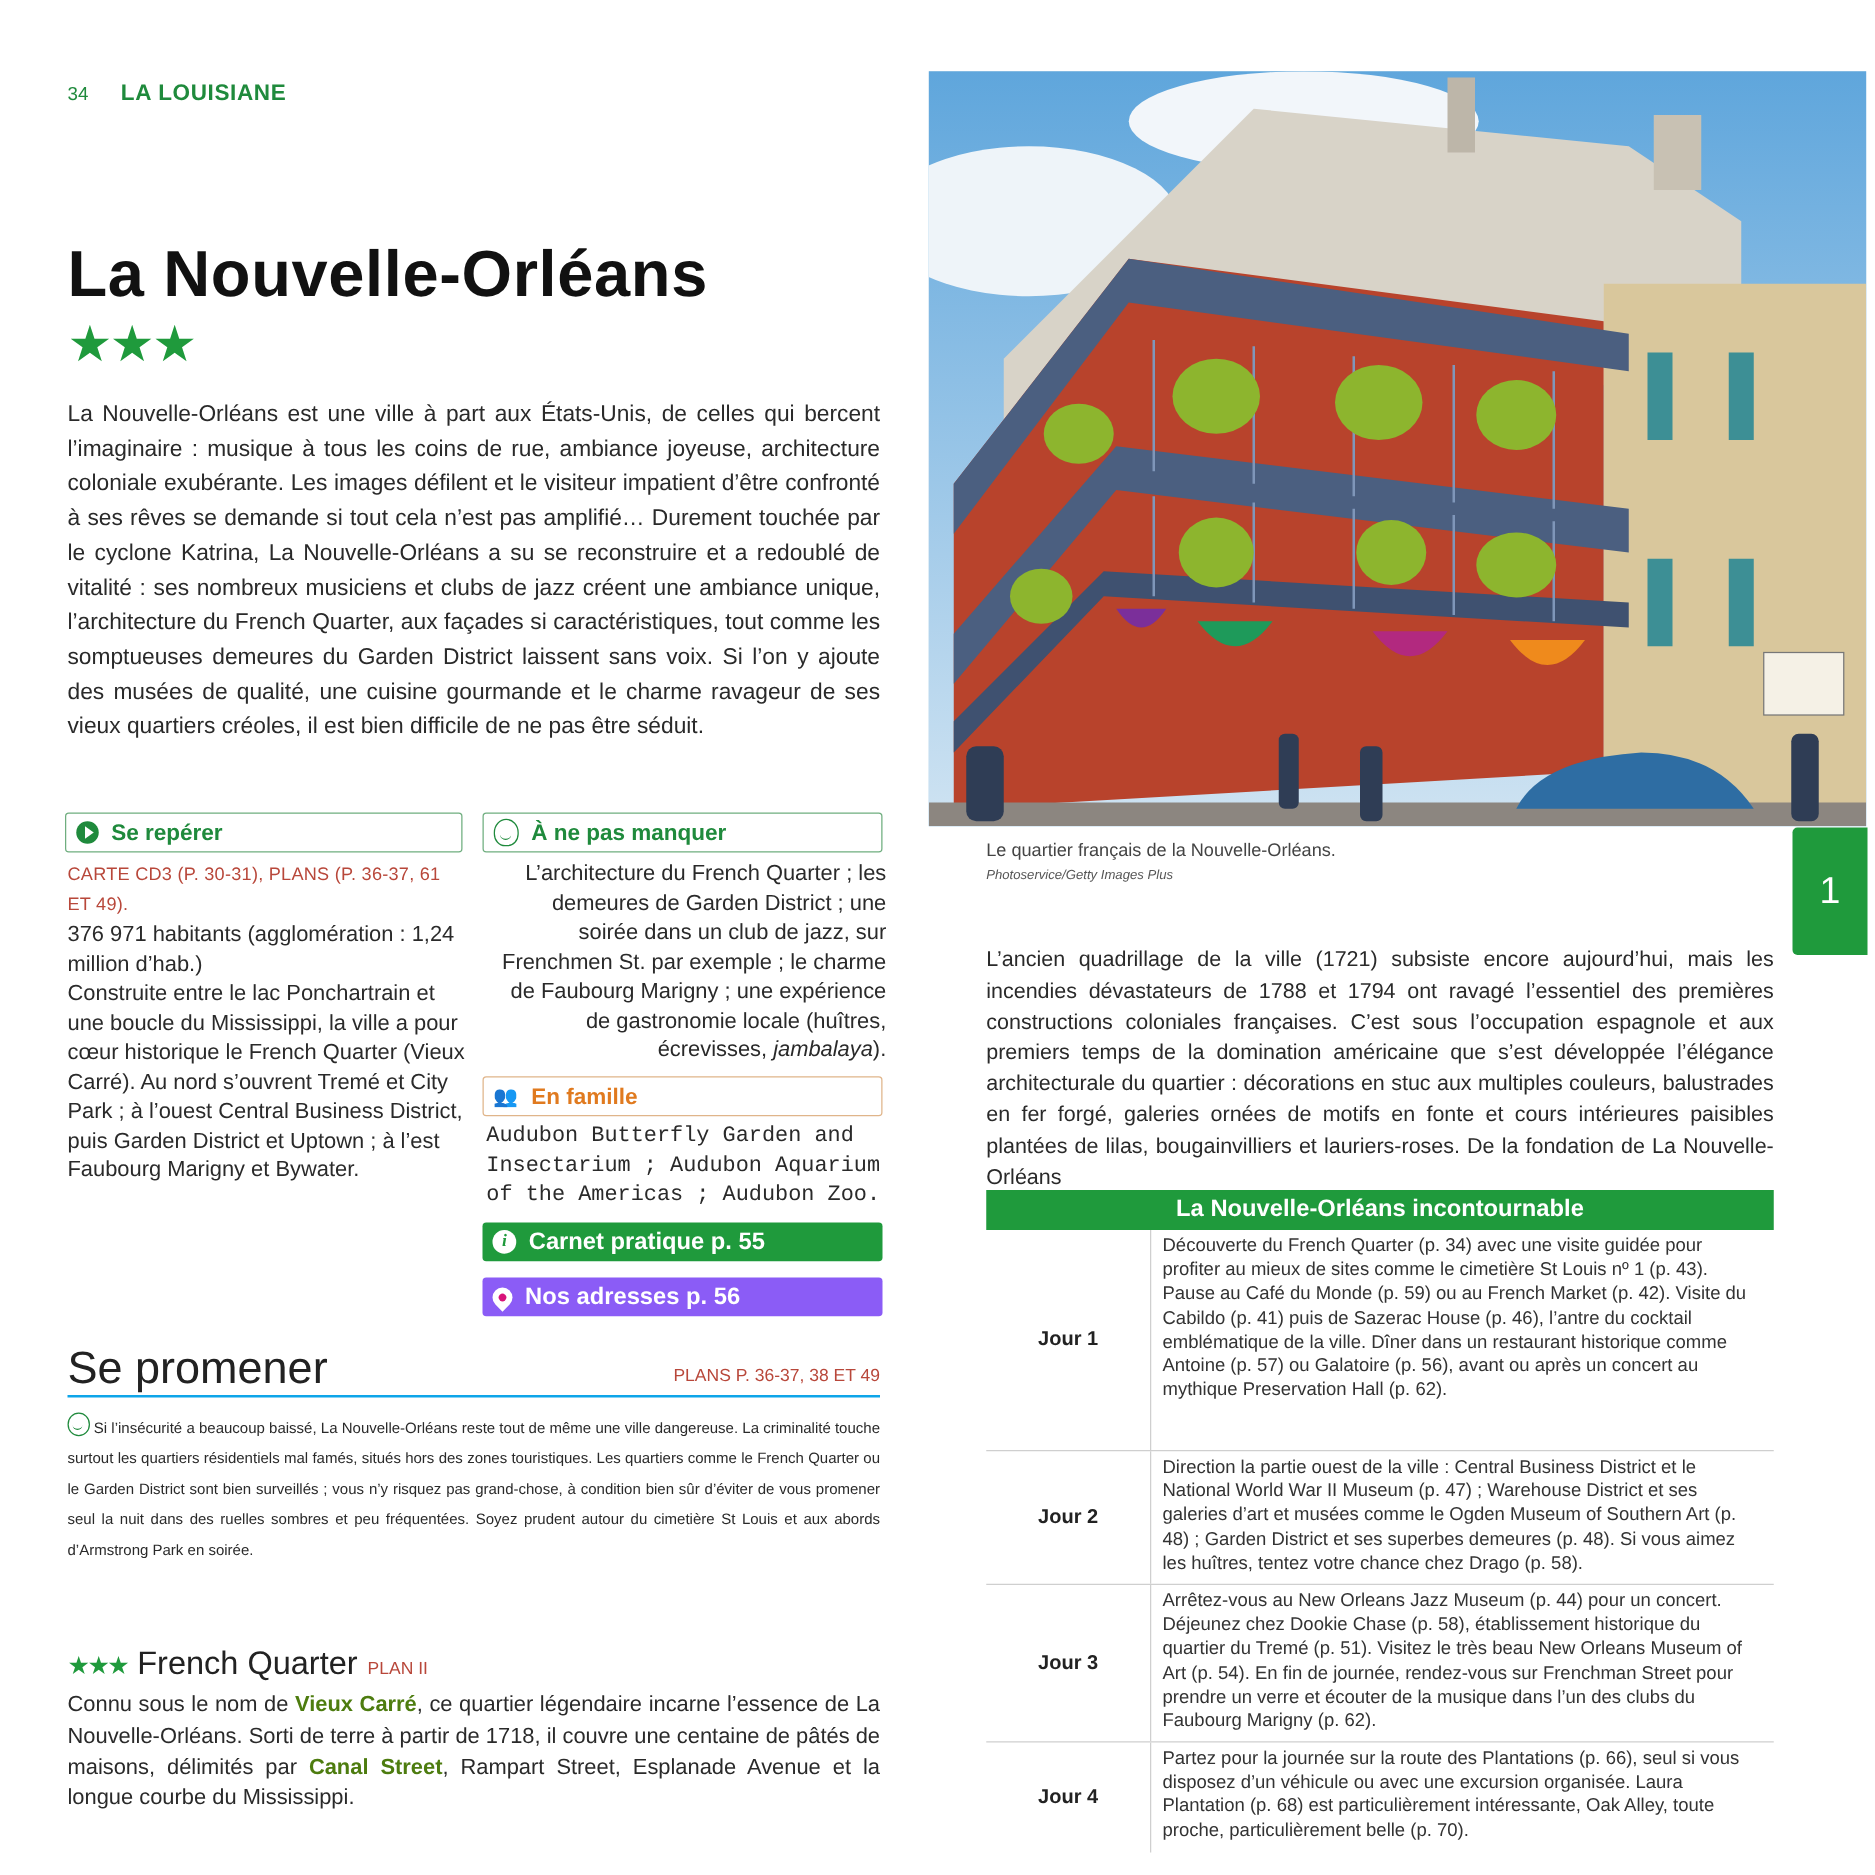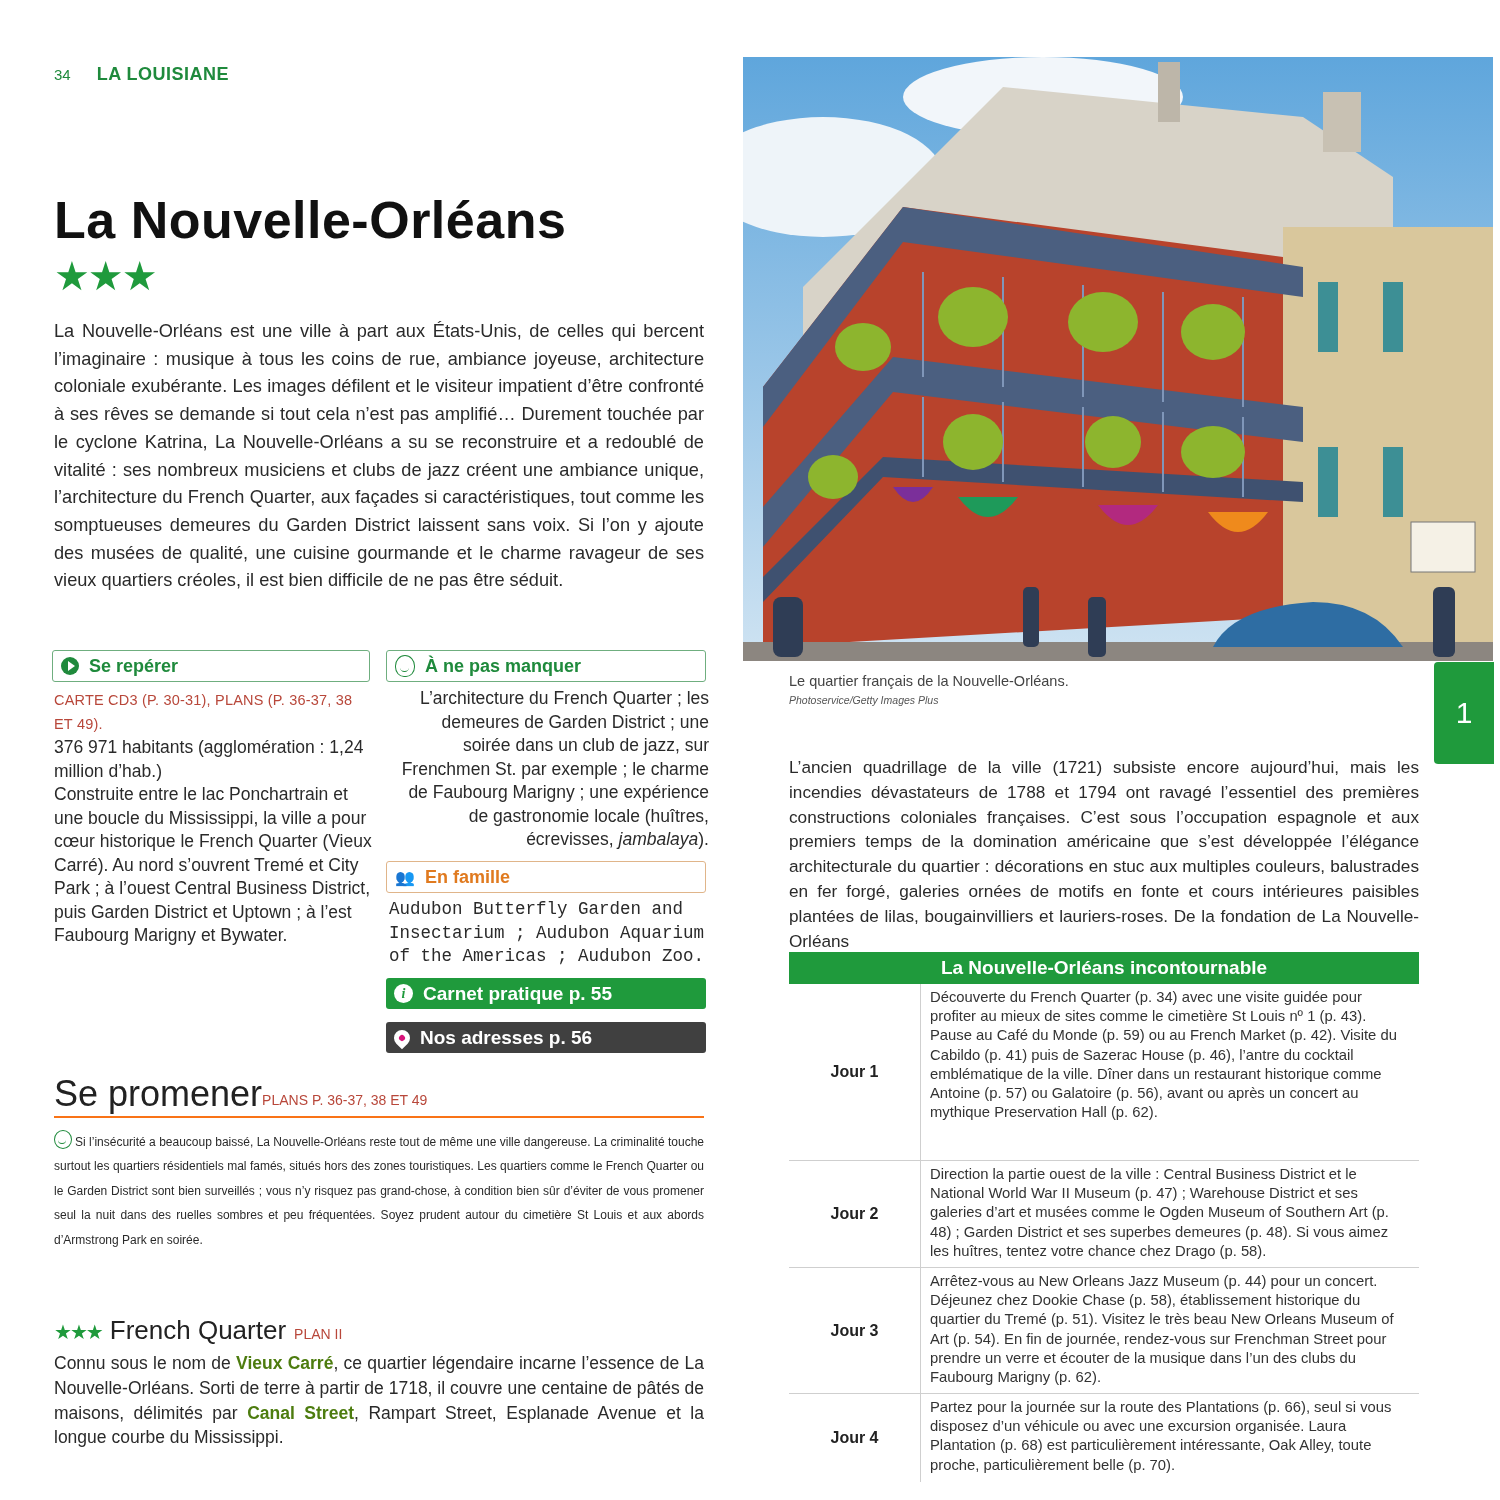"CARTE CD3 (P. 30-31), PLANS" div.ref-red { text: 38 -> 61 }
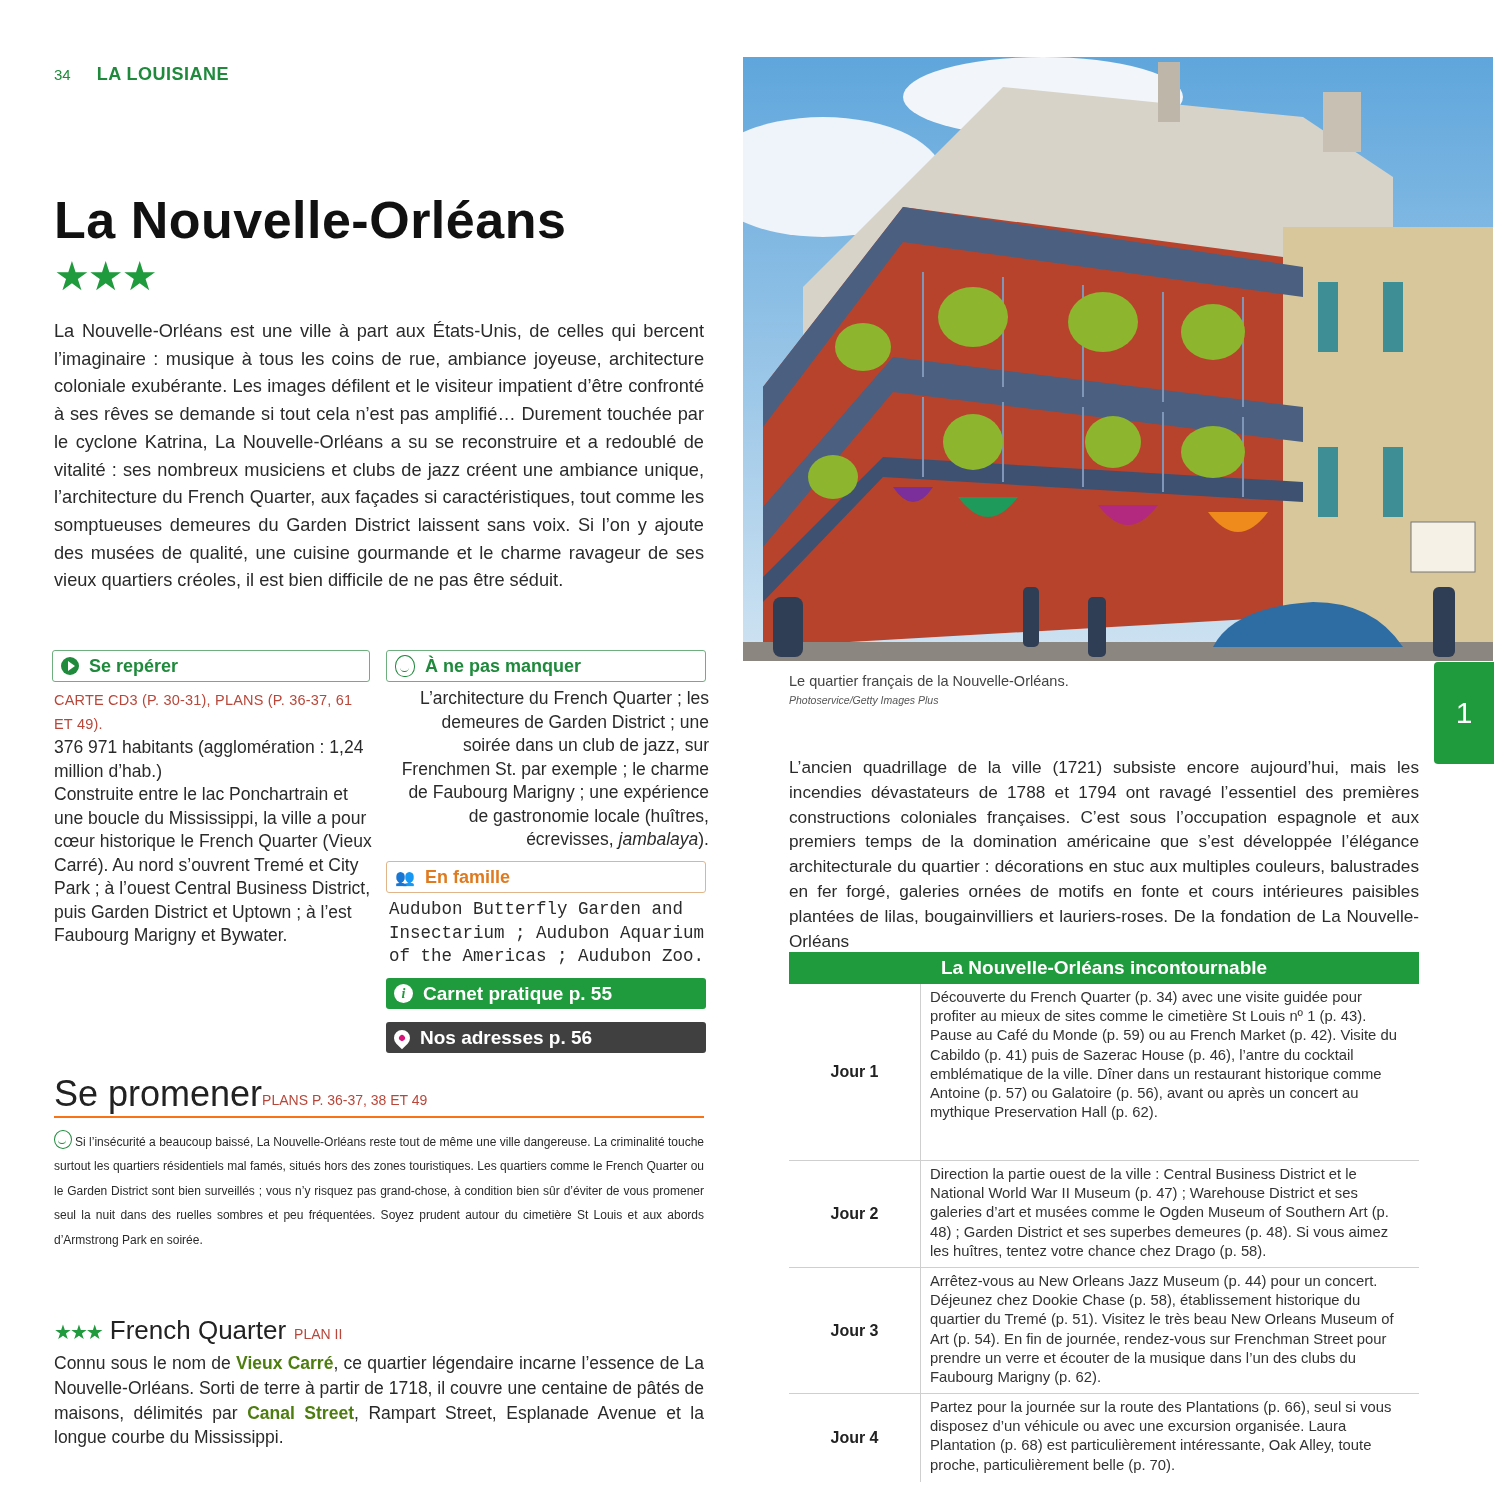"Nos adresses p. 56" .pill.magenta { background: #404040 -> #8b5cf6 }
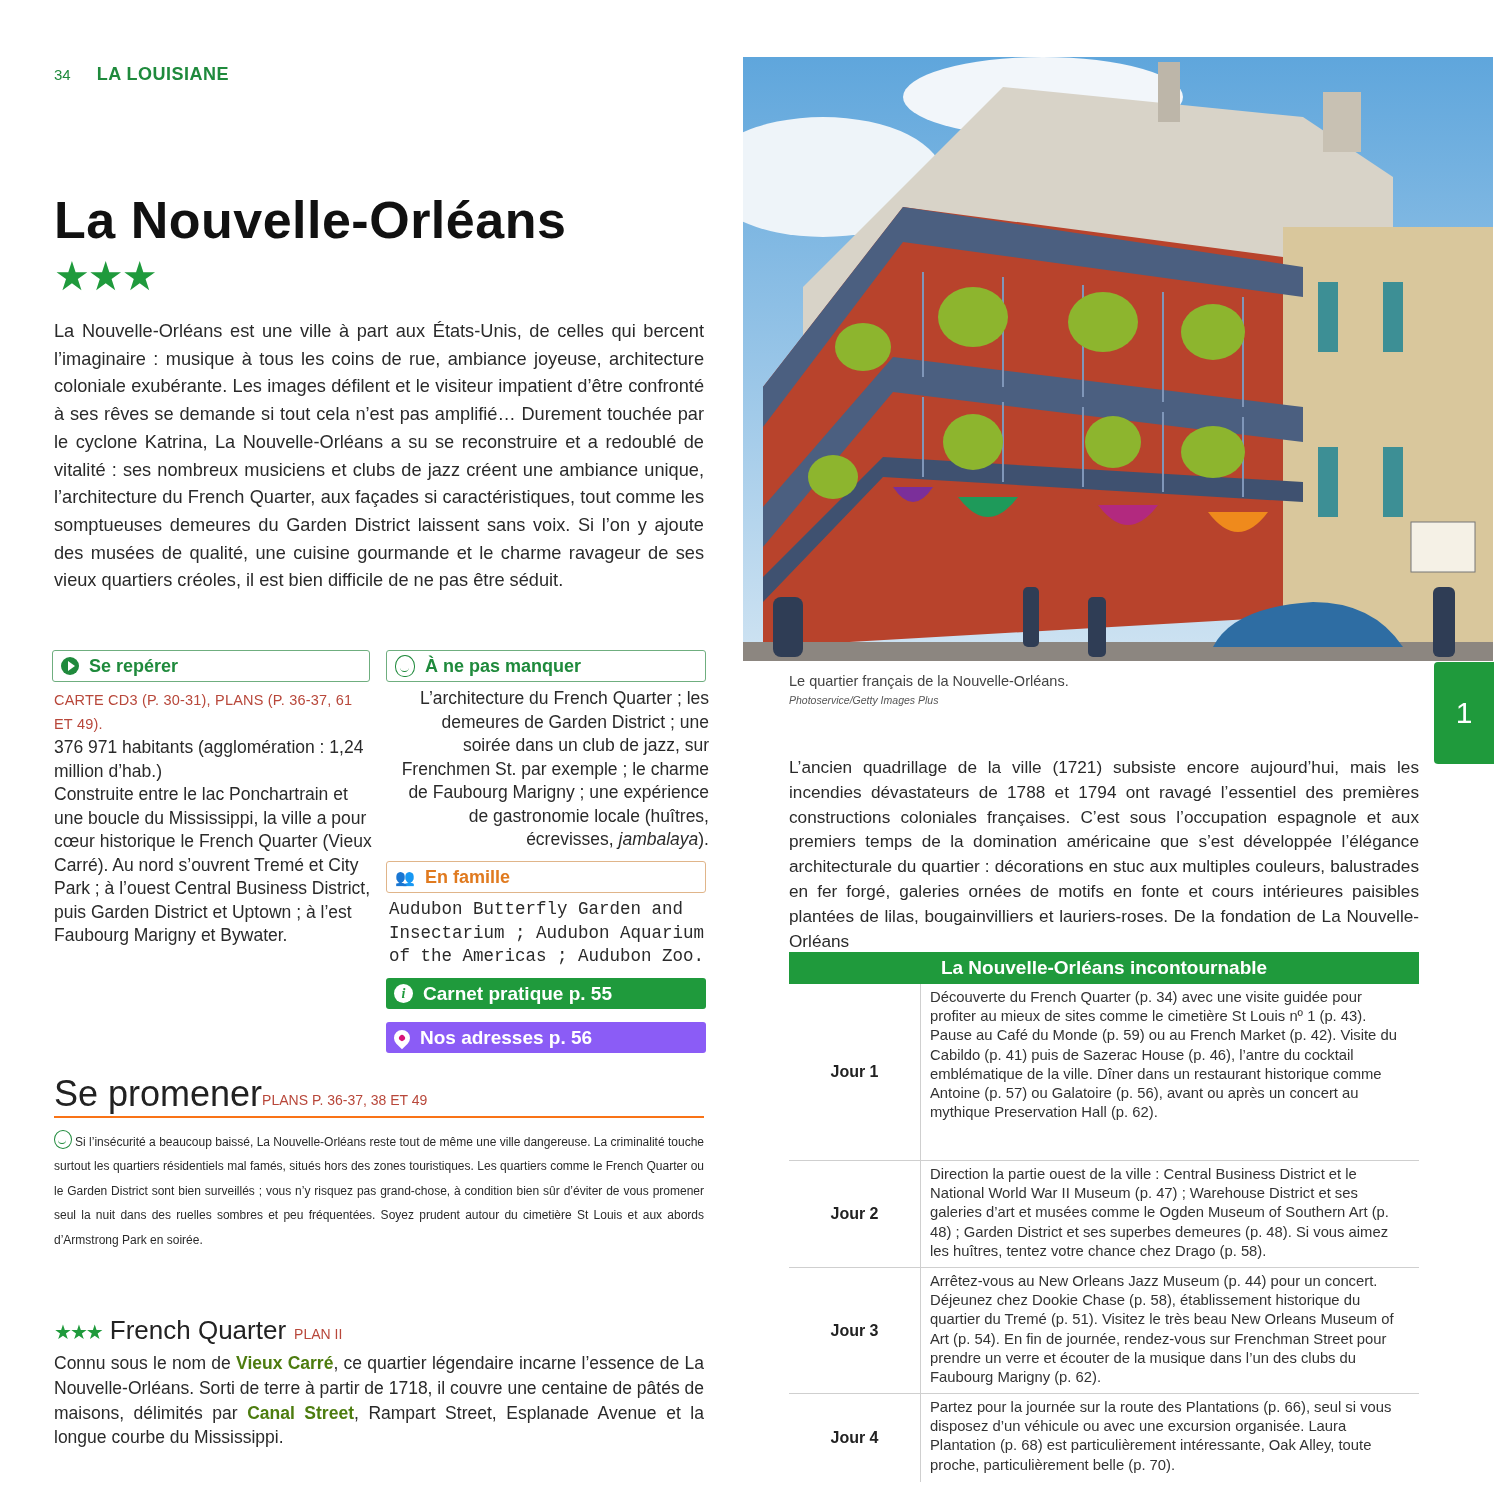"Se promener" .h2 { border-bottom: 2px solid #f97316 -> 2px solid #0ea5e9; justify-content: flex-start -> space-between }
